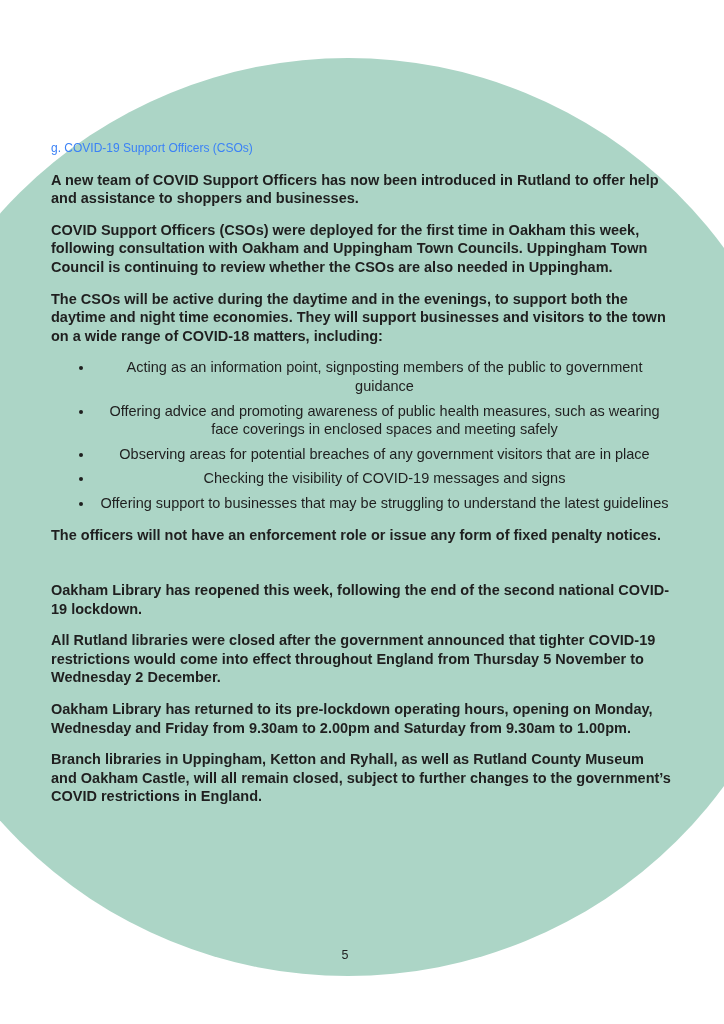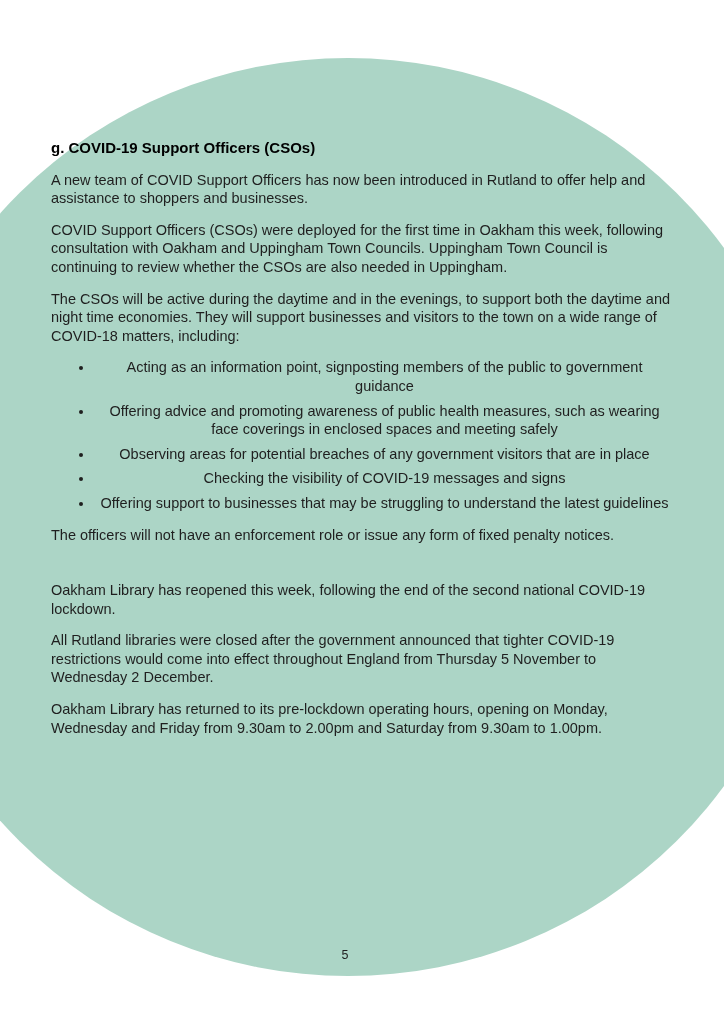"g. COVID-19 Support Officers (CSOs)" .section-heading { color: #000000 -> #3b82f6; font-size: 15px -> 12px; font-weight: bold -> normal }
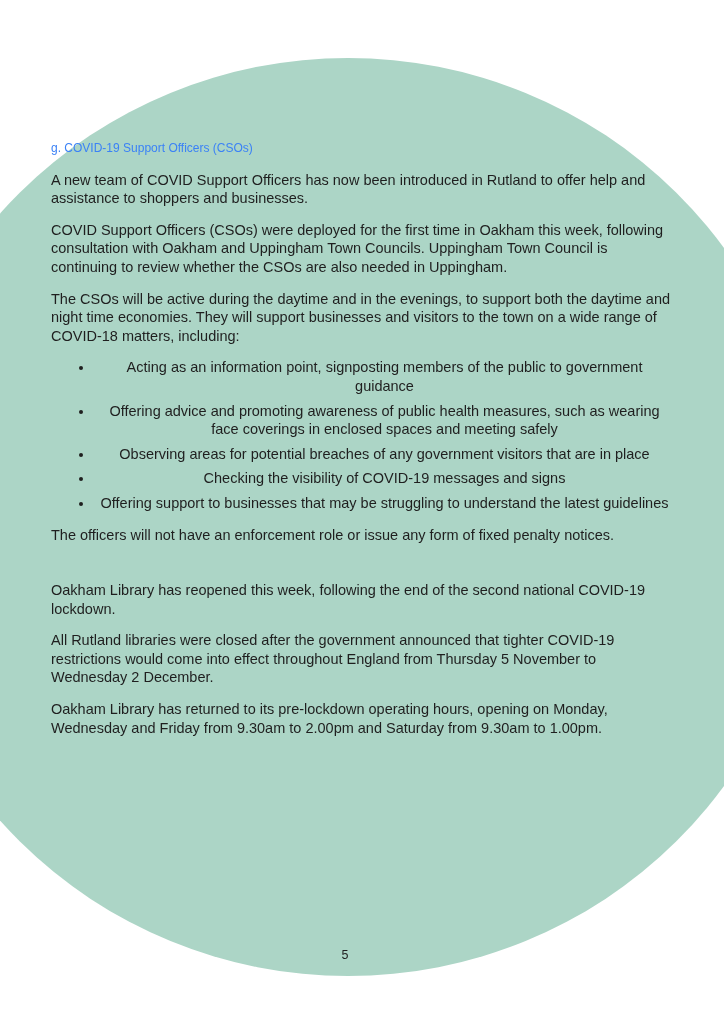"A new team of COVID" .content p { font-weight: none -> bold }
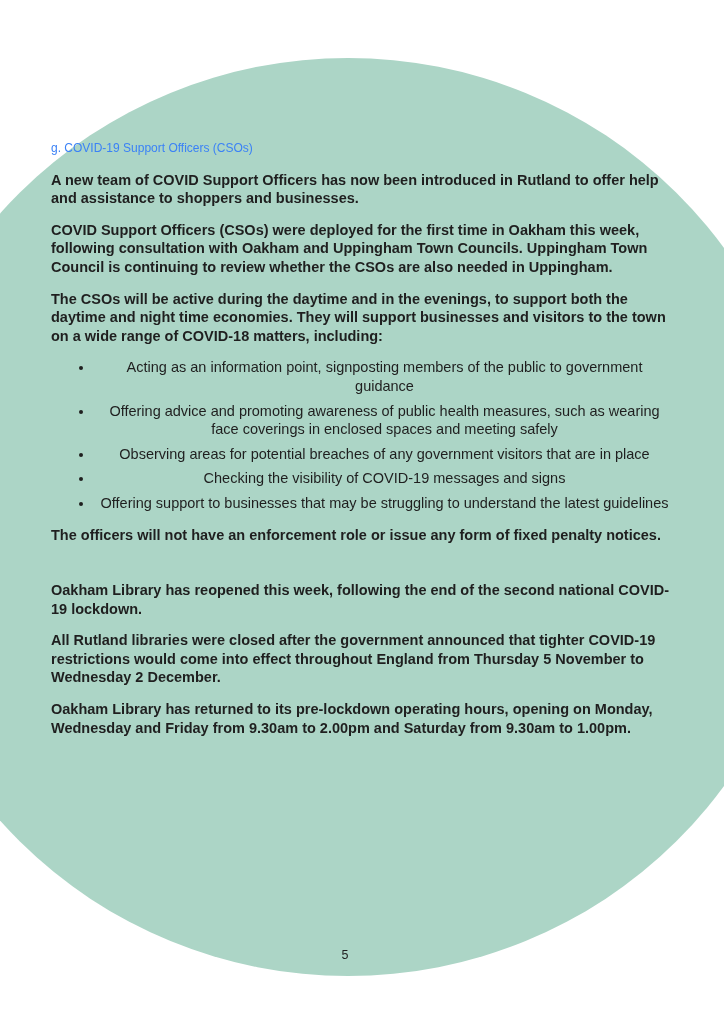"Branch libraries in Uppingham, Ketton" p { html: none -> <p>Branch libraries in Uppingham, Ketton and Ryhall, as well as Rutland County Museum and Oakham Castle, will all remain closed, subject to further changes to the government’s COVID restrictions in England.</p> }
